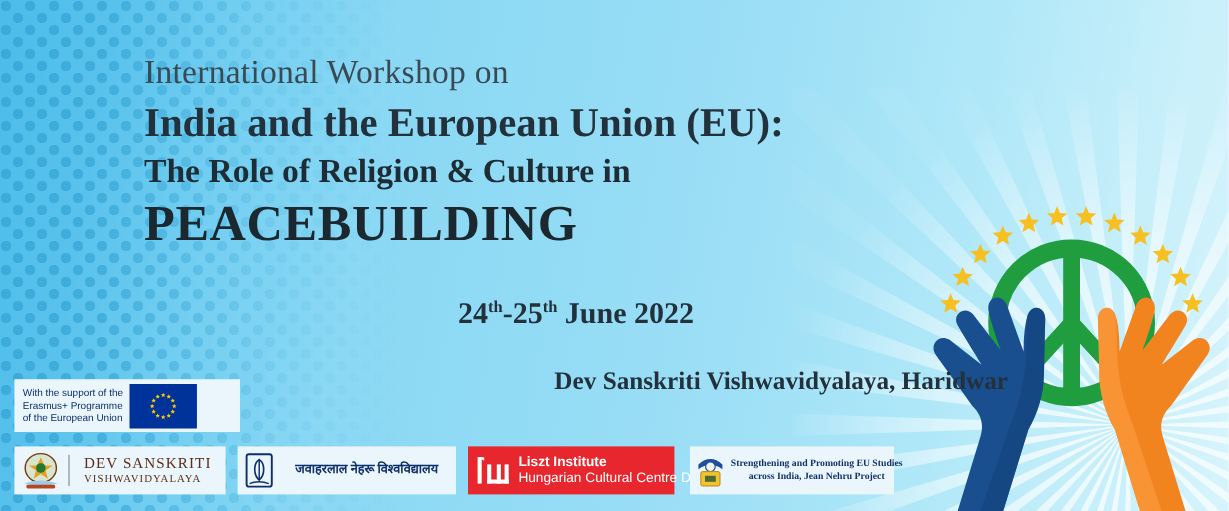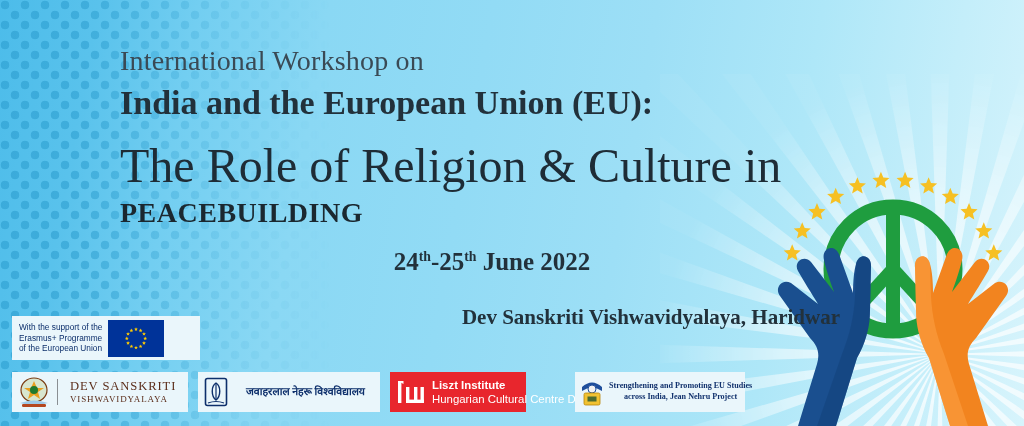"The Role of Religion &" .line-main { font-size: 48px -> 28px; font-weight: 400 -> 700; margin-top: 12px -> 2px }
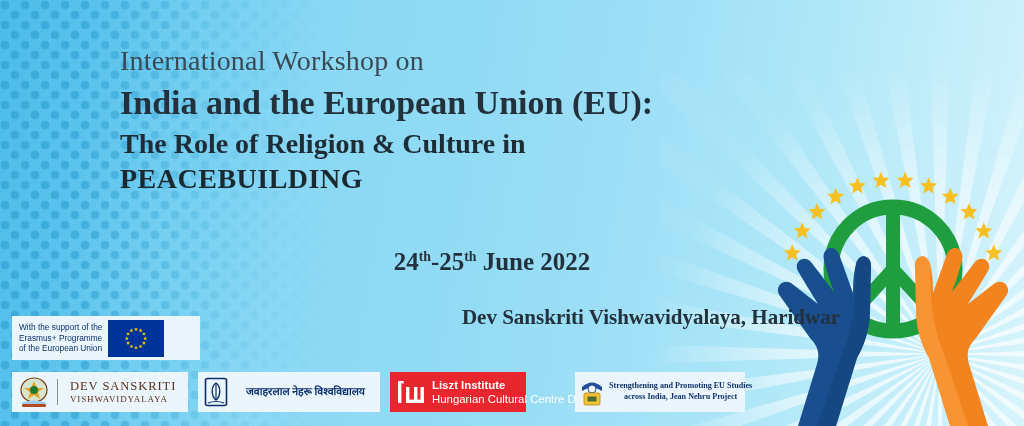"PEACEBUILDING" .line-emph { font-size: 28px -> 42px }
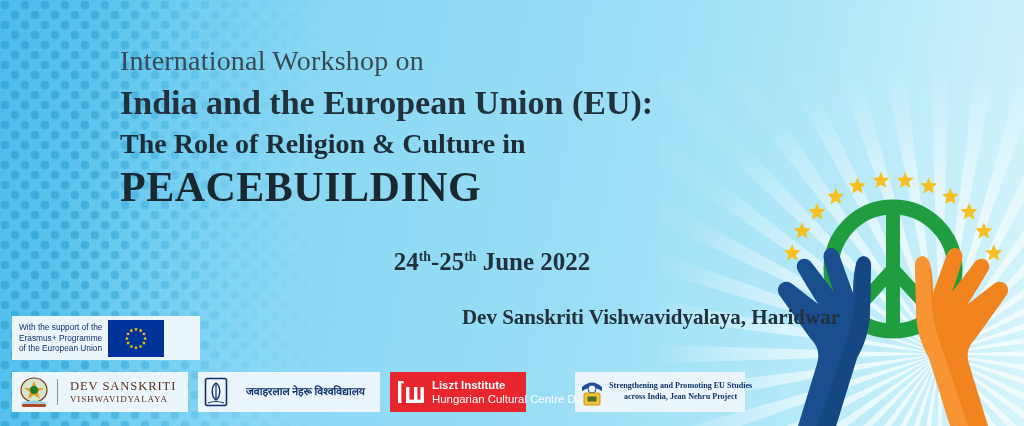"24th-25th June 2022" #date-line { left: 132px -> 120px }
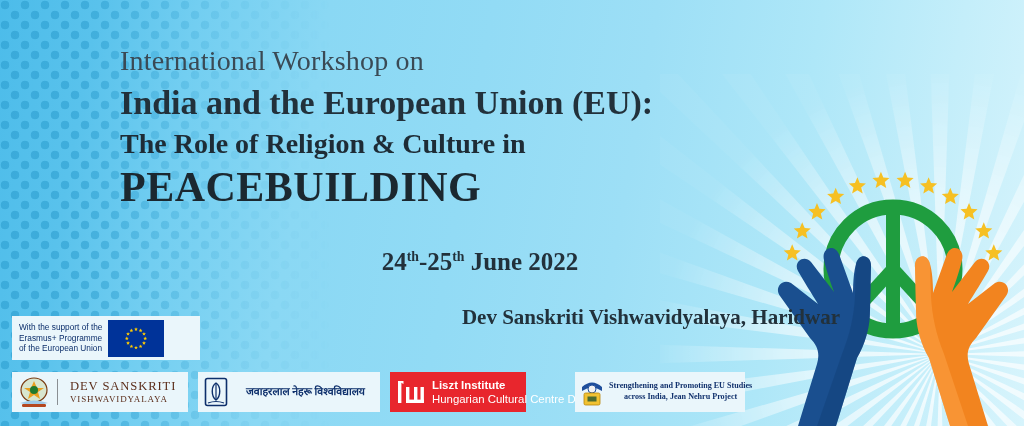"Liszt Institute" #liszt { width: 136px -> 172px }
